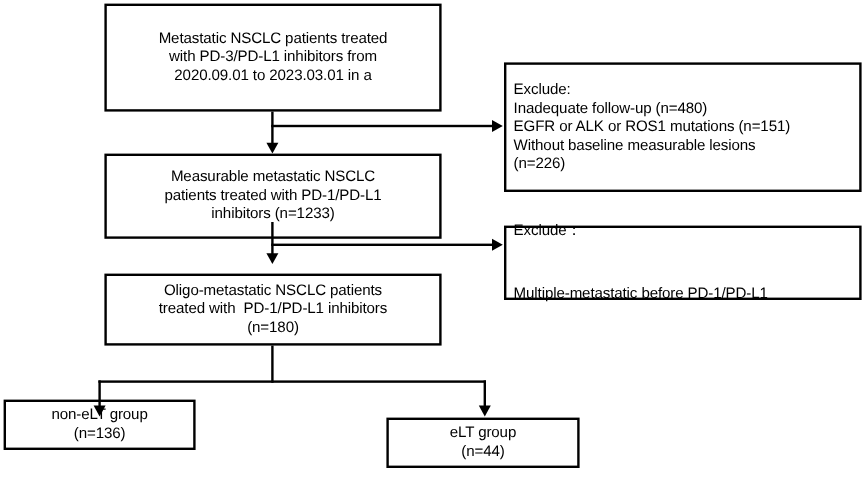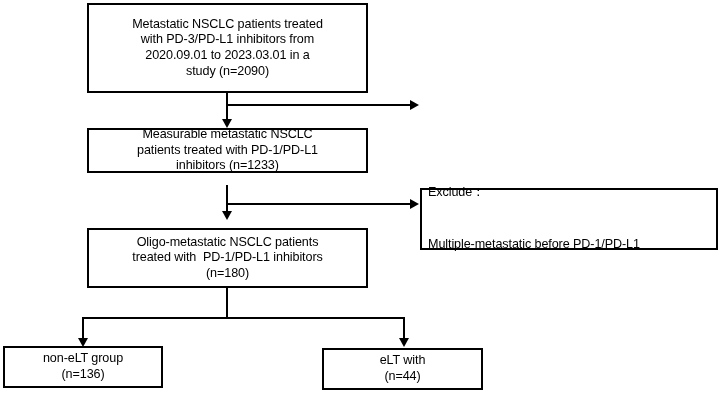"study (n=2090)" span.ln { html: <span>study (n=2090)</span> -> none }
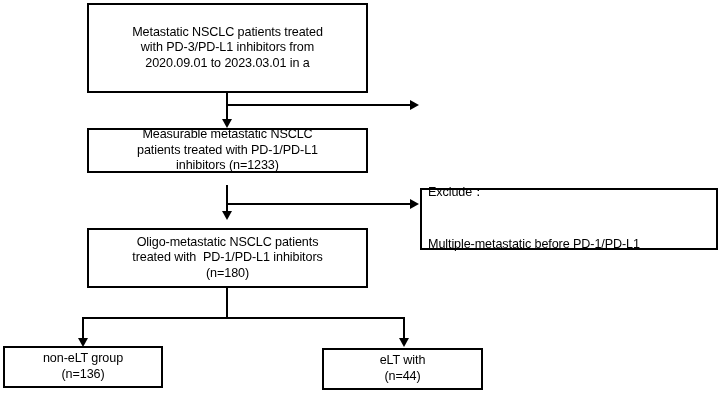"Exclude:" div.node { html: none -> <div> <span>Exclude:</span> <span>Inadequate follow-up (n=480)</span> <span>EGFR or ALK or ROS1 mutations (n=151)</span> <span>Without baseline measurable lesions</span> <span>(n=226)</span> </div> }
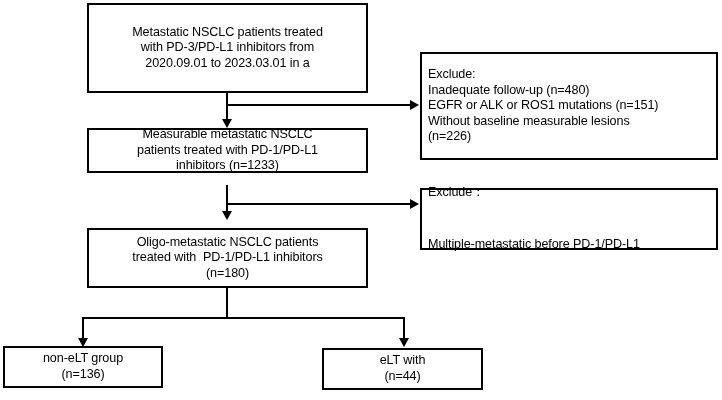"Measurable metastatic NSCLC" div.node { height: 45px -> 71px }
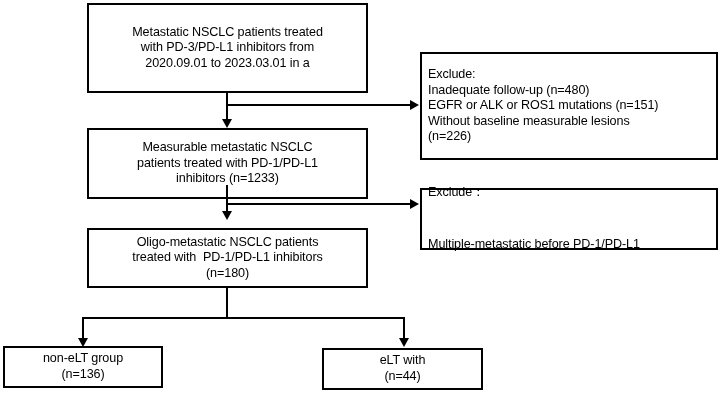"non-eLT group" div.node { top: 346px -> 333px }
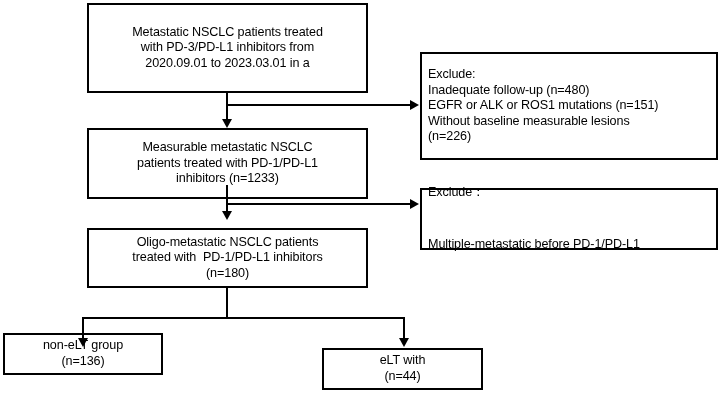"eLT with" span.ln { text: with -> group }
